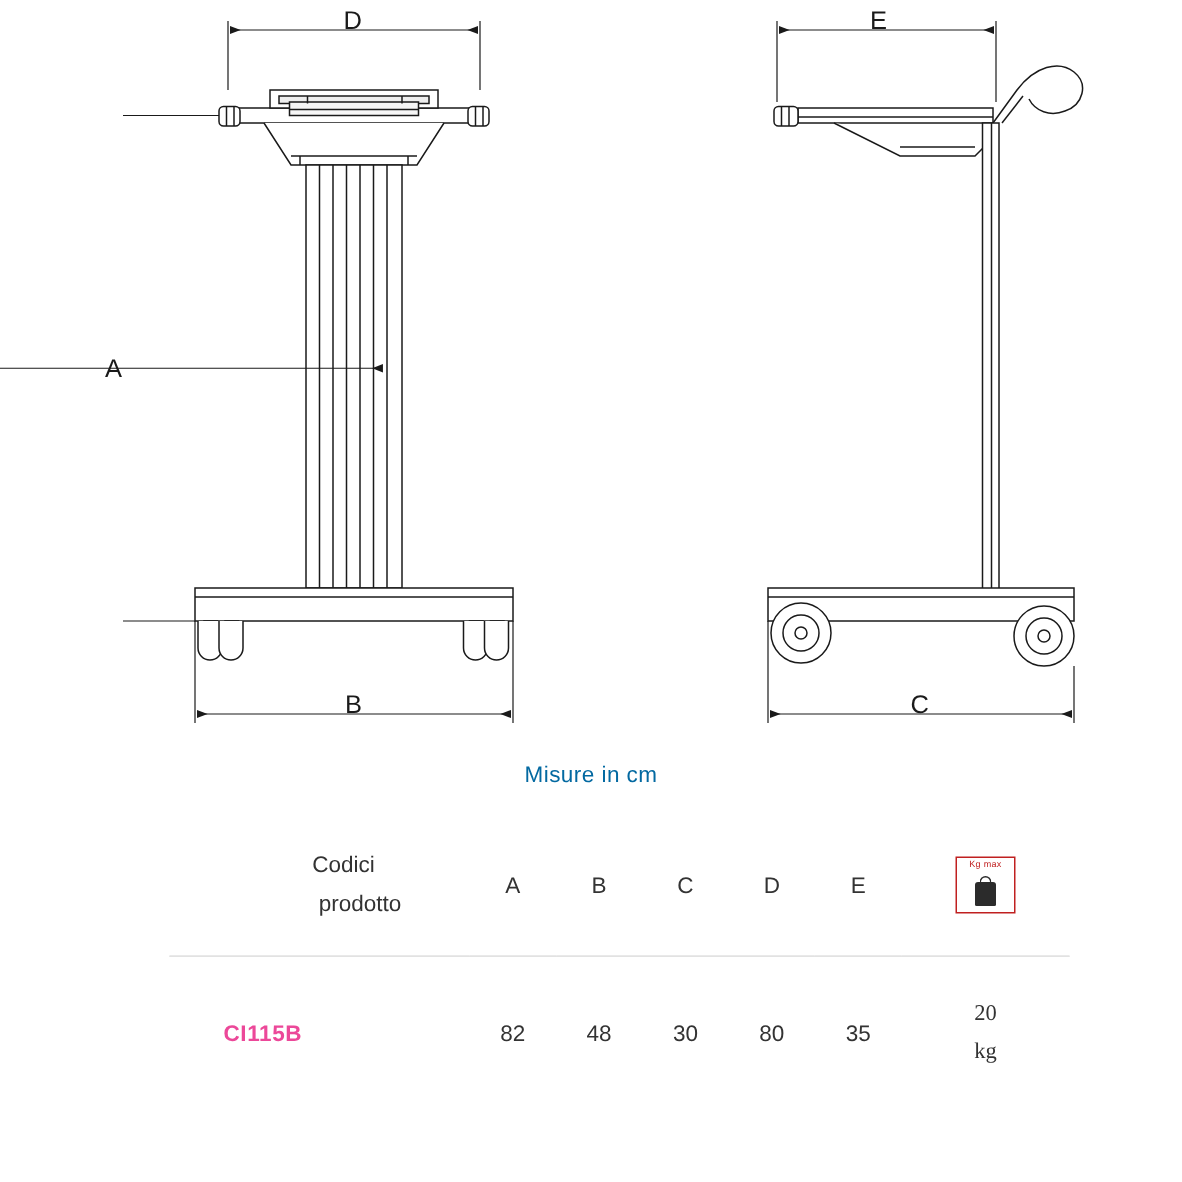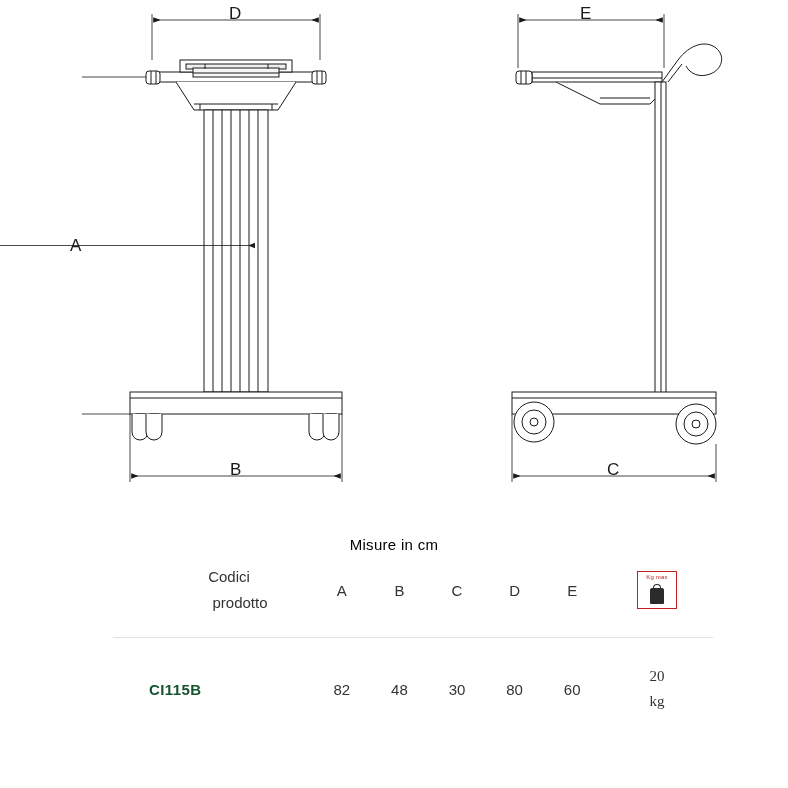"Misure in cm" .caption { color: #000000 -> #0369a1; top: 536px -> 508px }
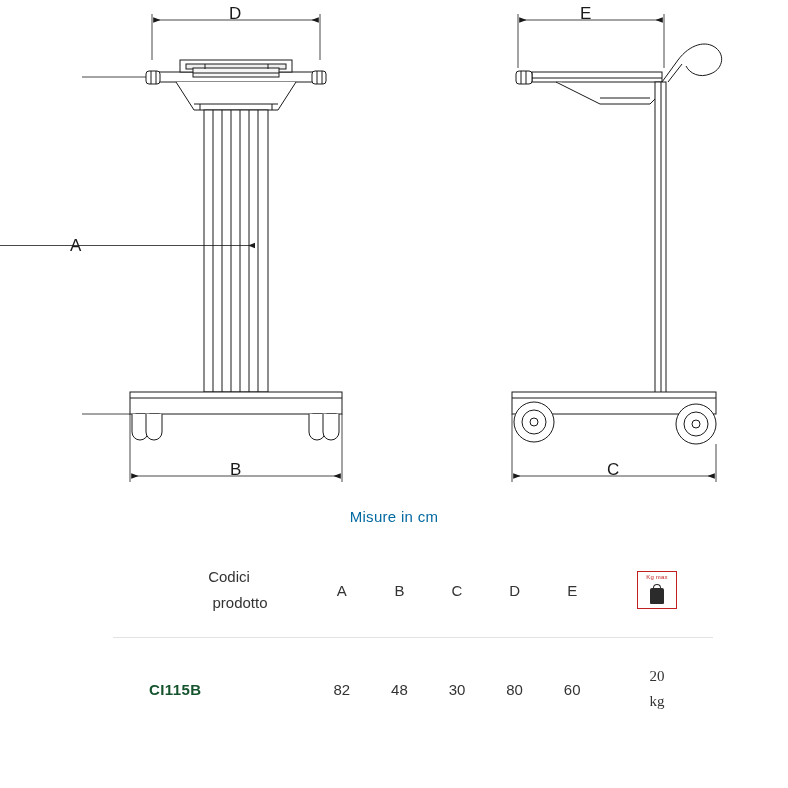"CI115B" table.spec tbody td.first { color: #14532d -> #ec4899 }
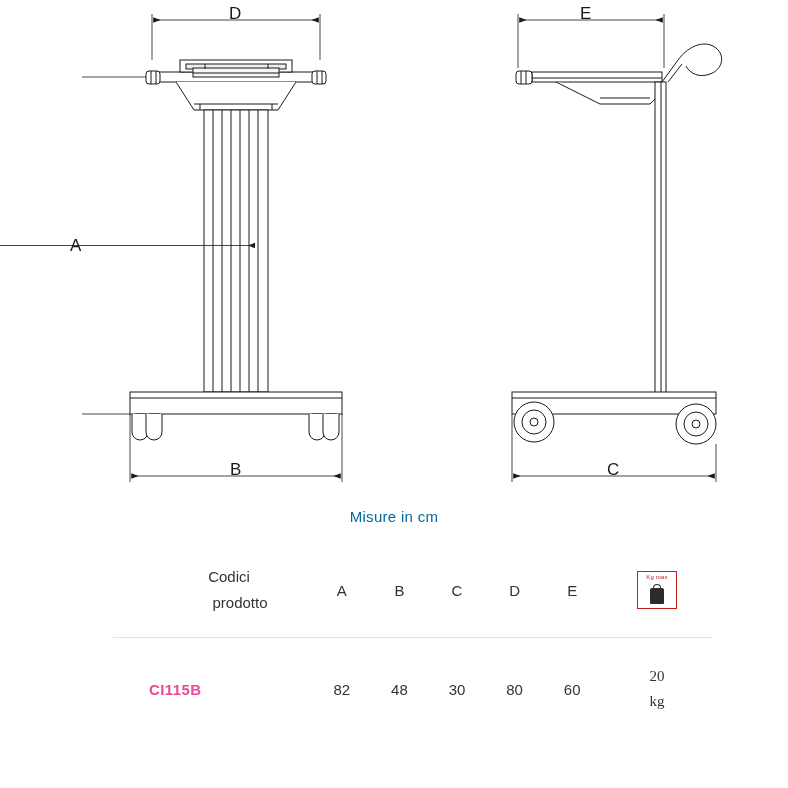"60" td { text: 60 -> 35 }
